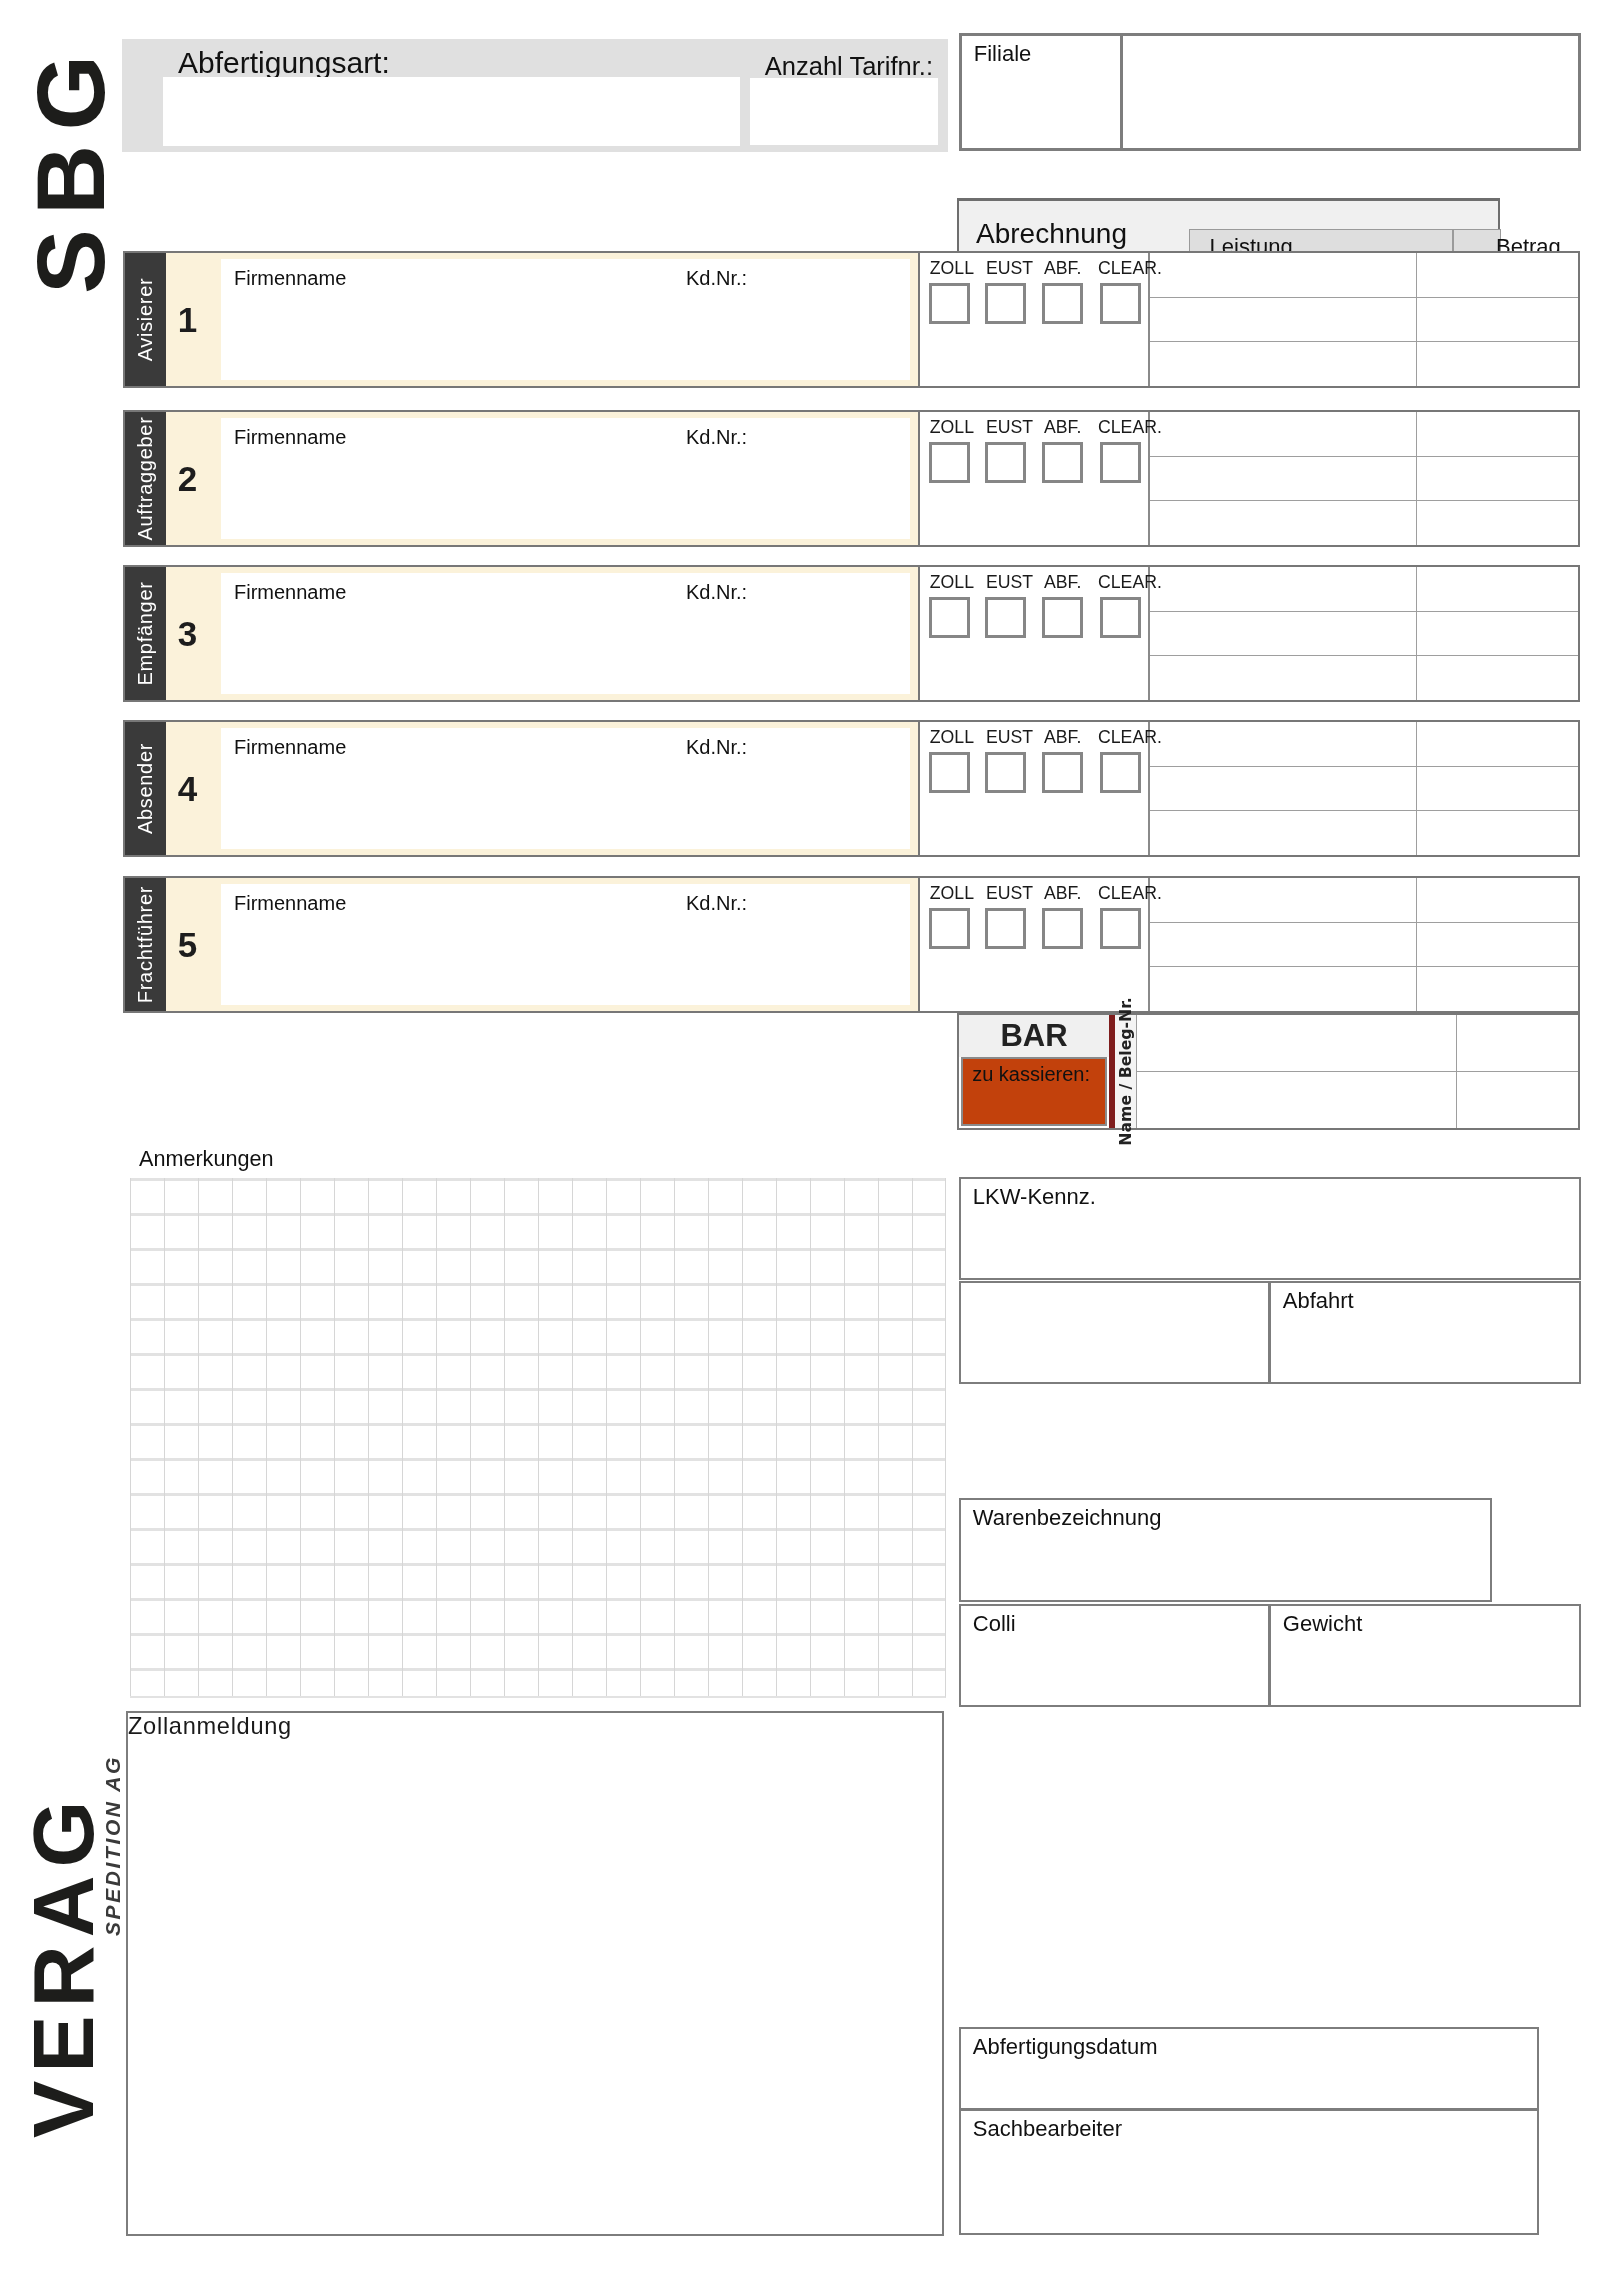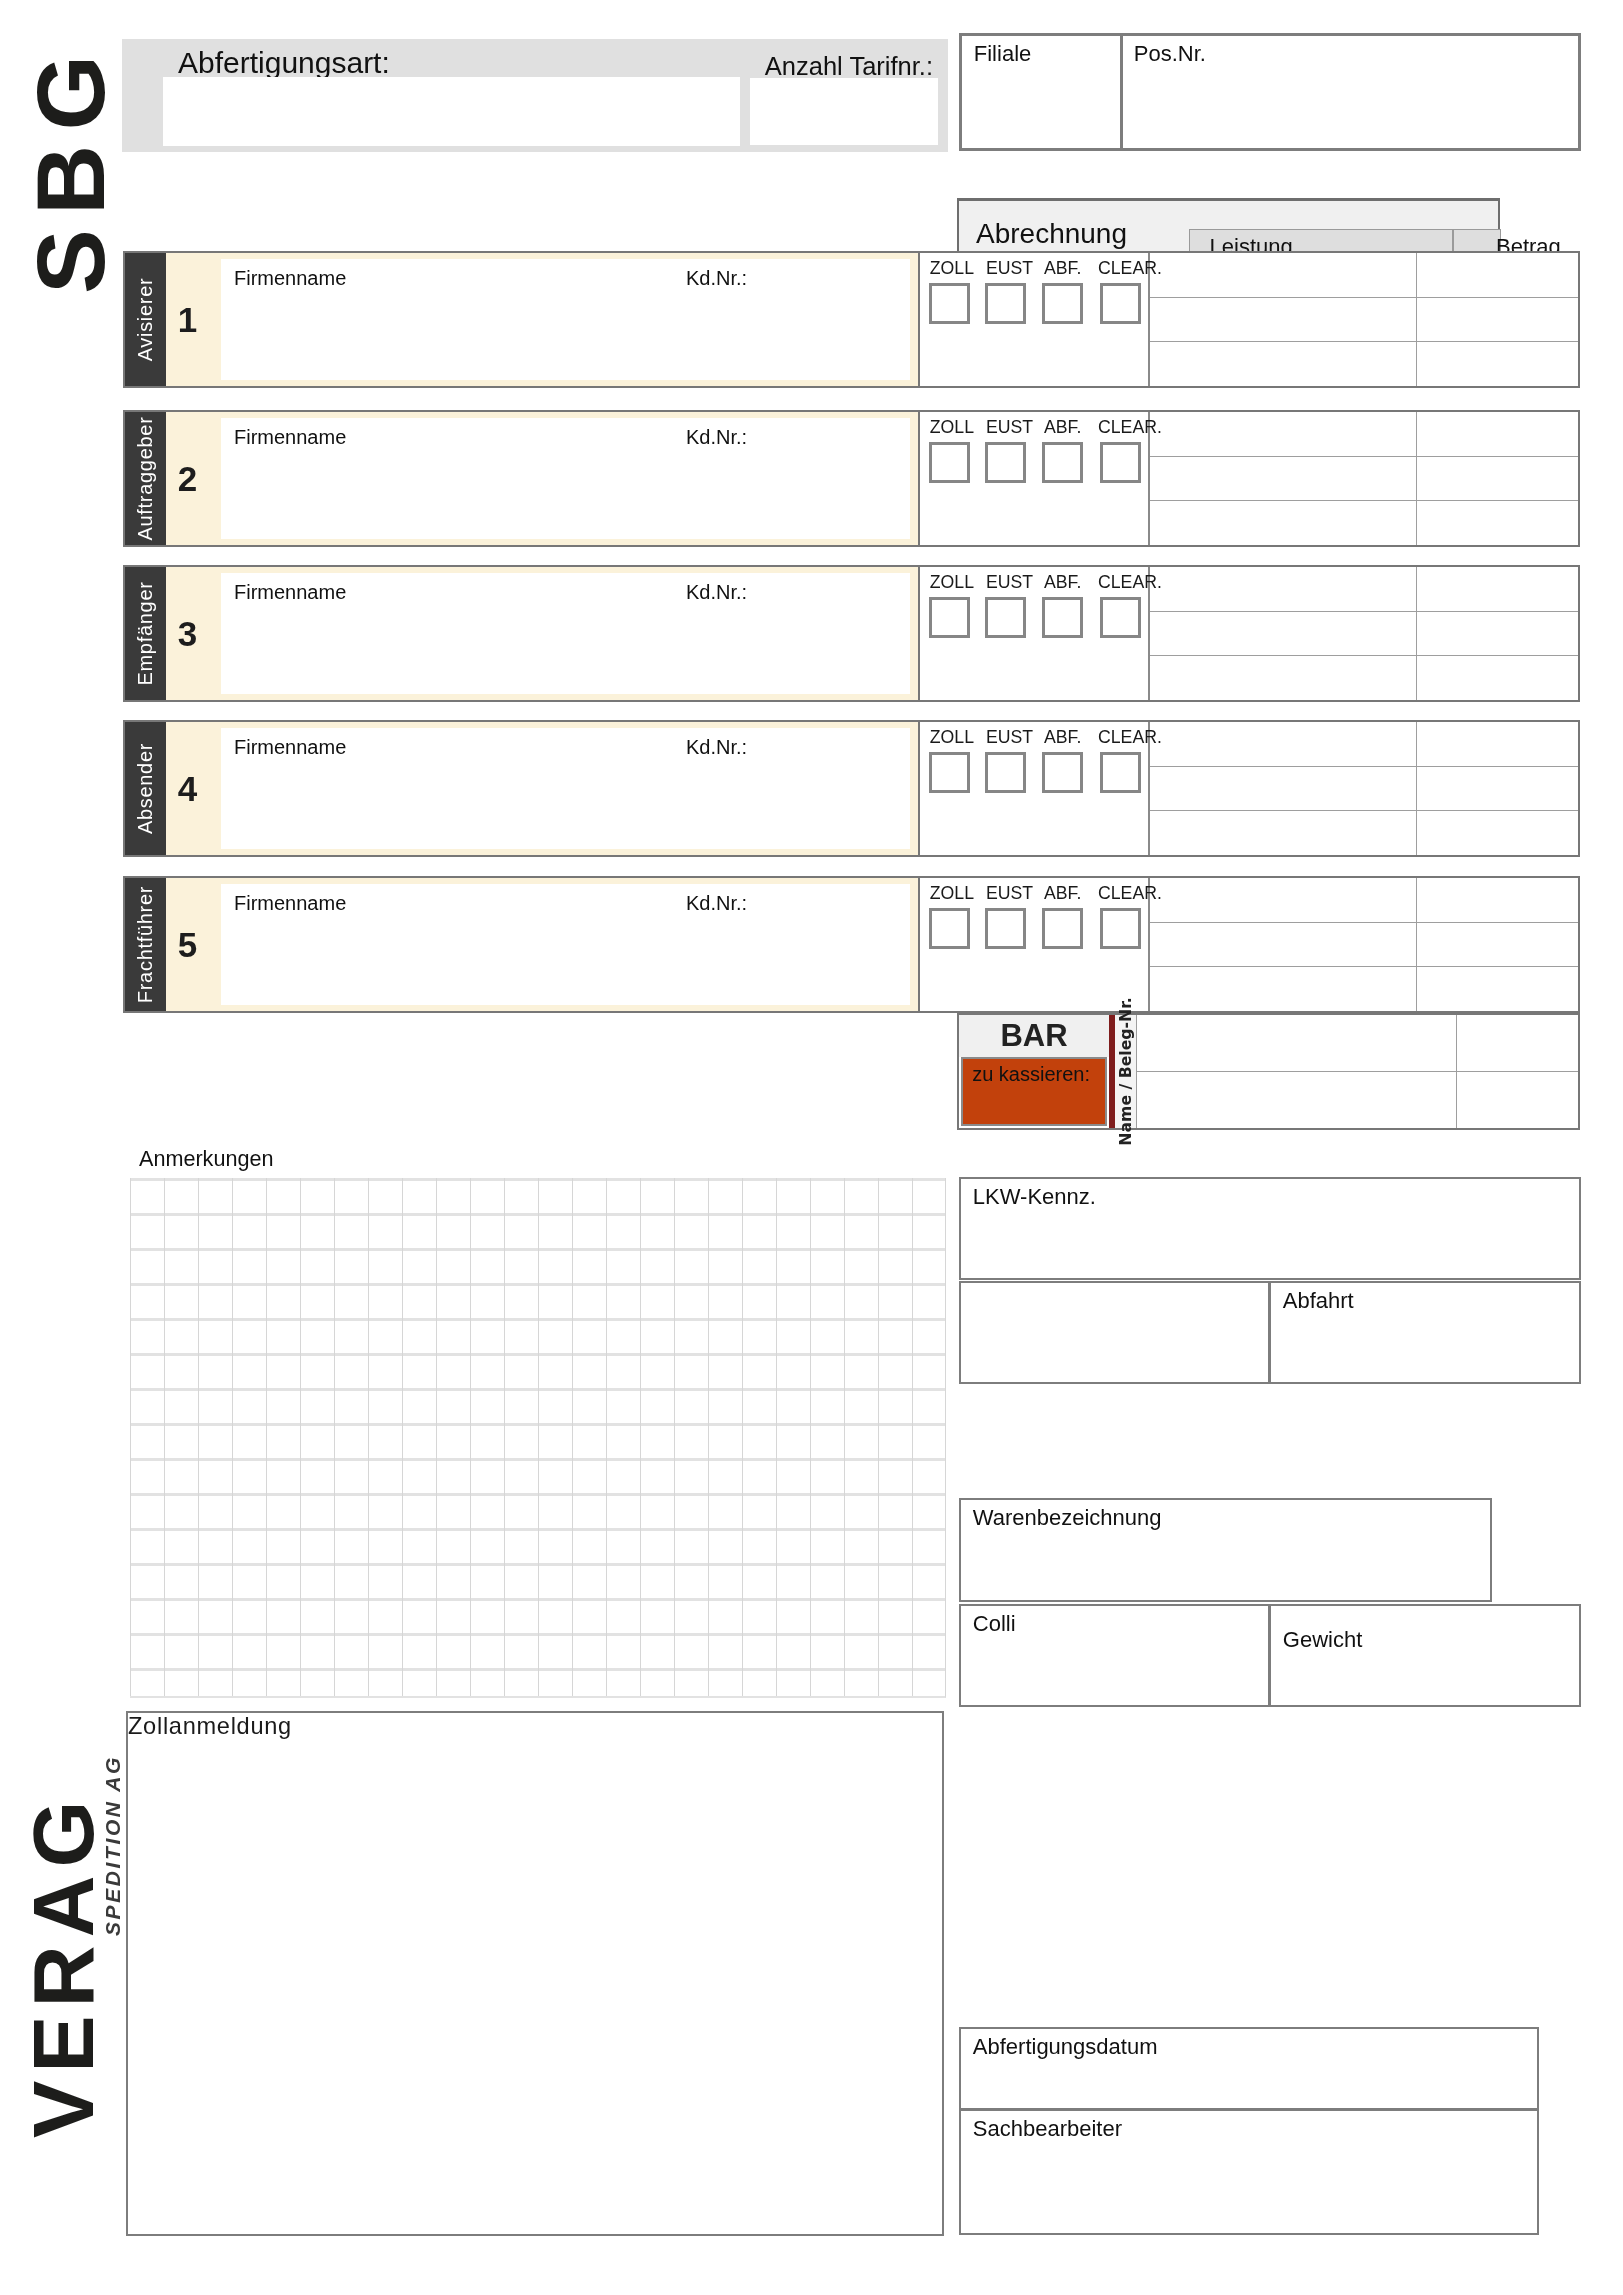"Pos.Nr." div.abs { html: <div> <span>Pos.Nr.</span> </div> -> none }
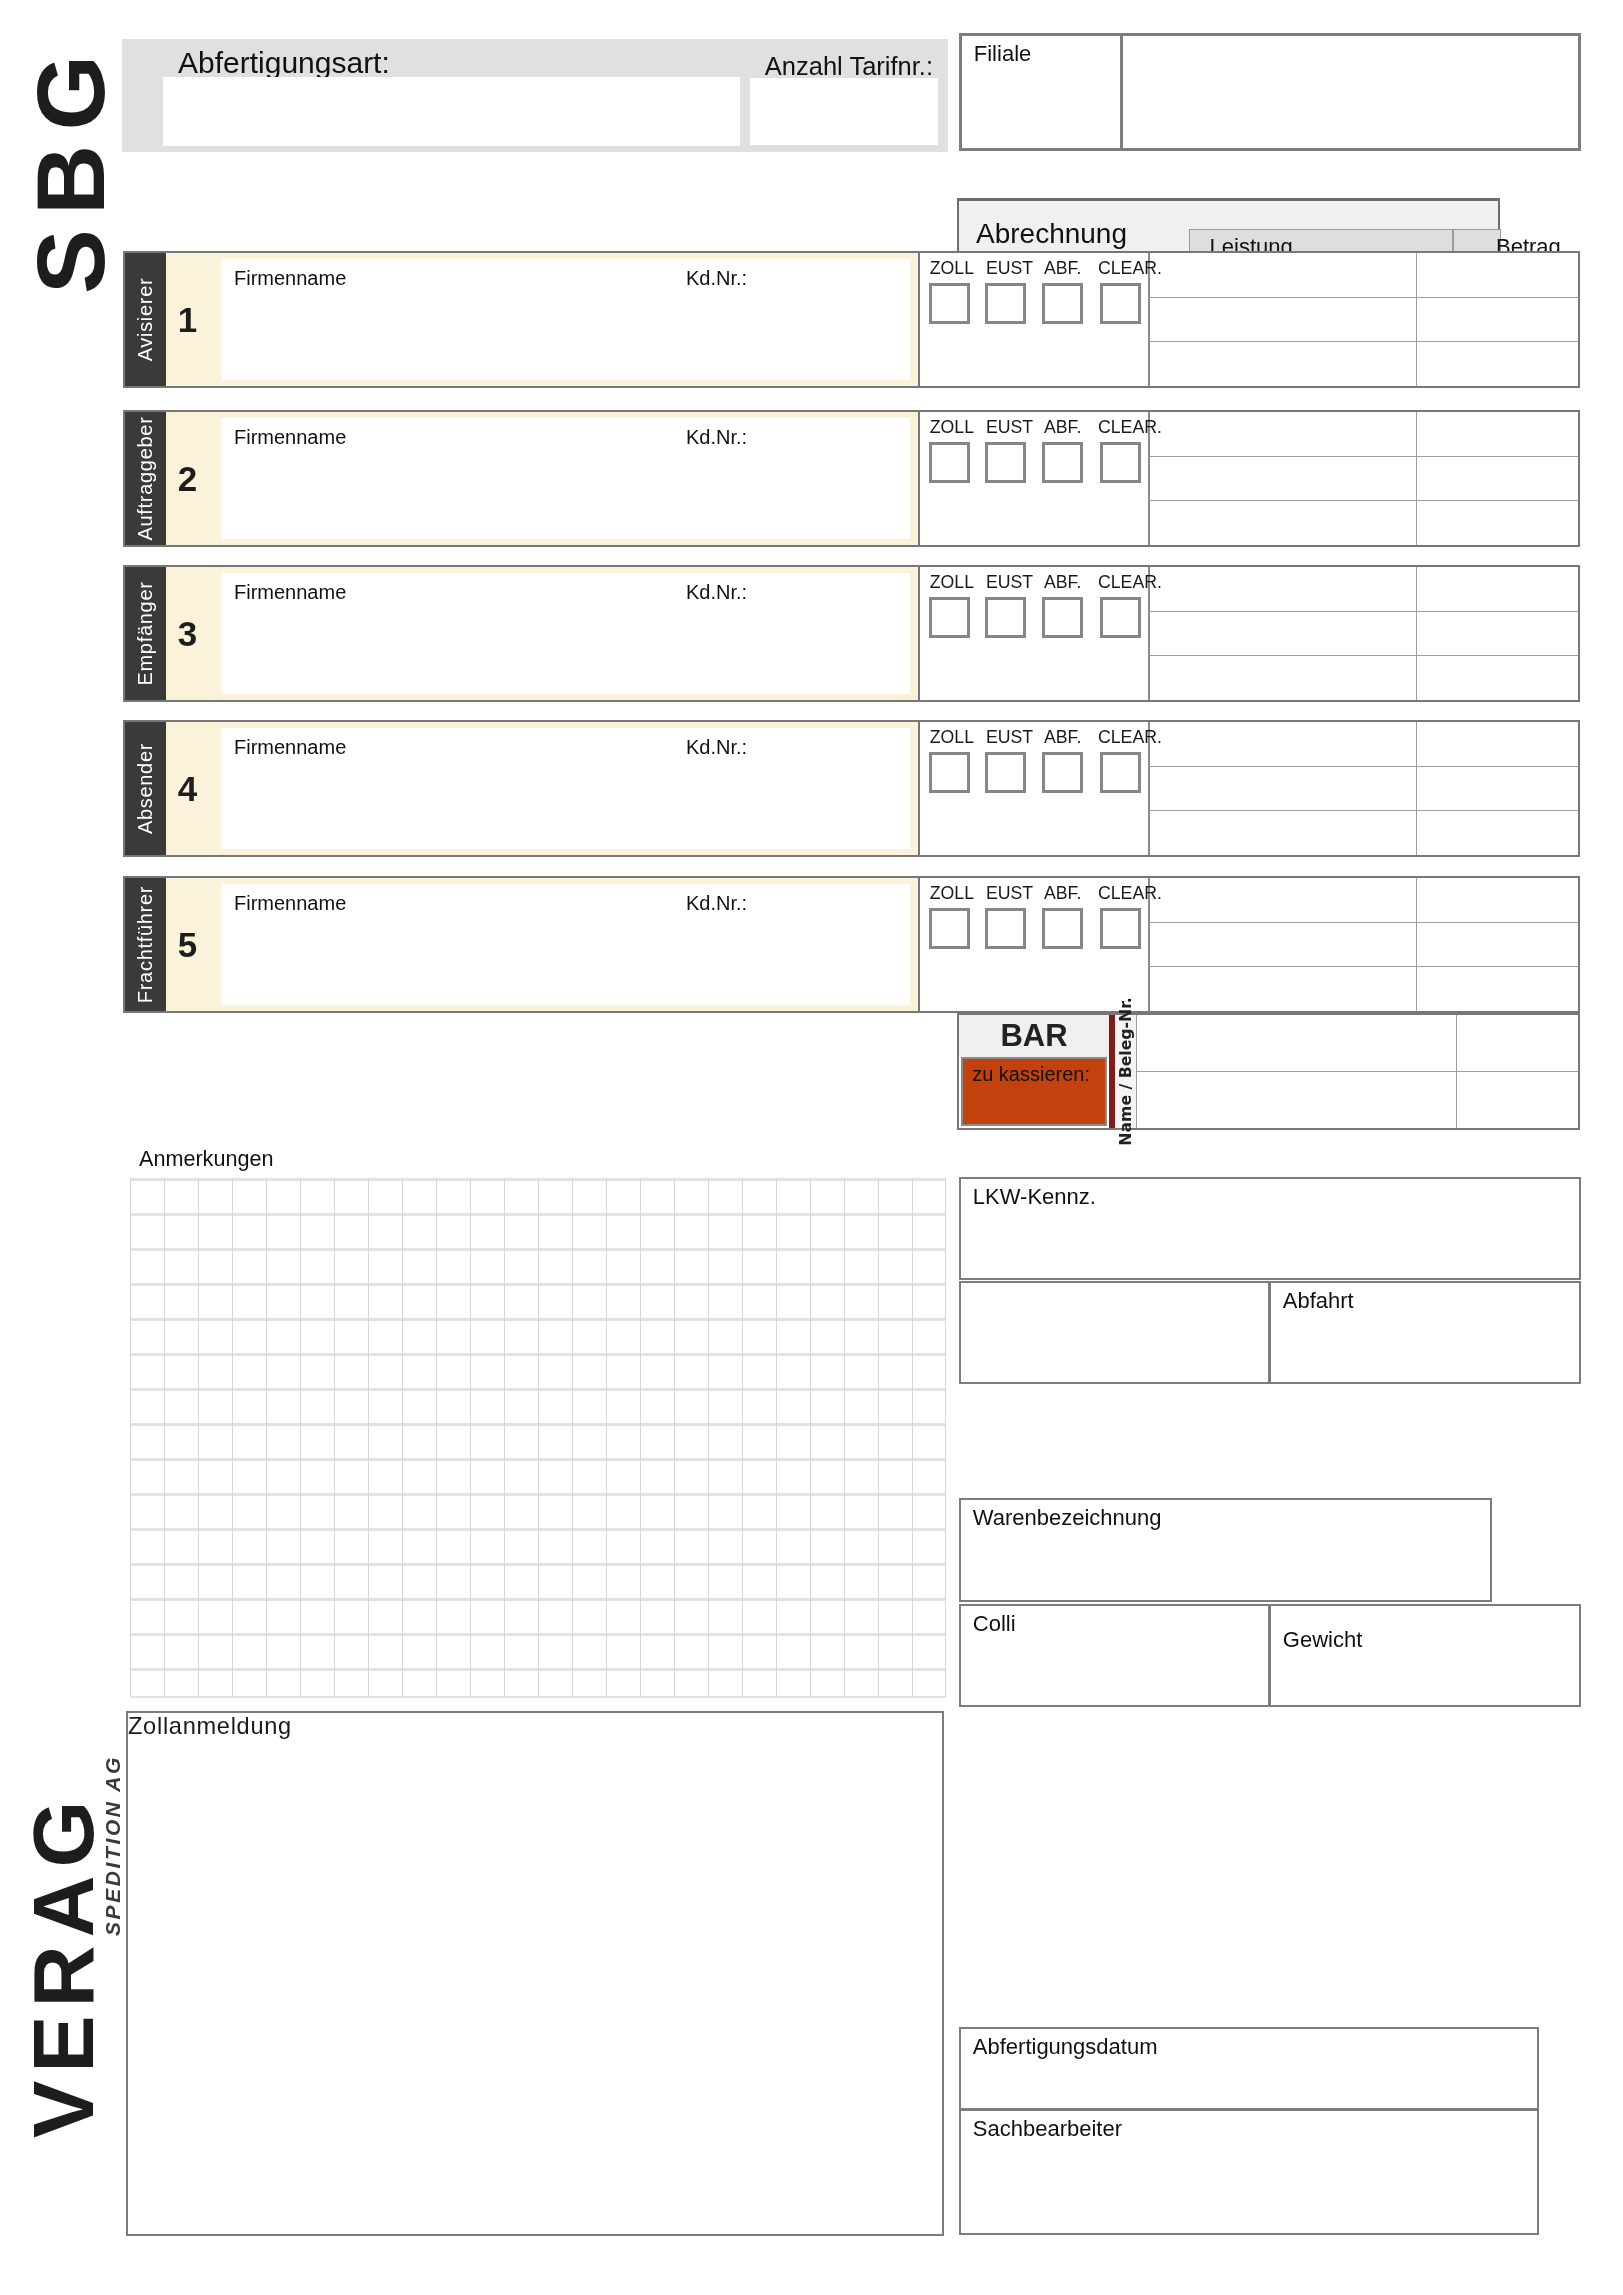"Gewicht" div.abs { margin-top: 16px -> none }
